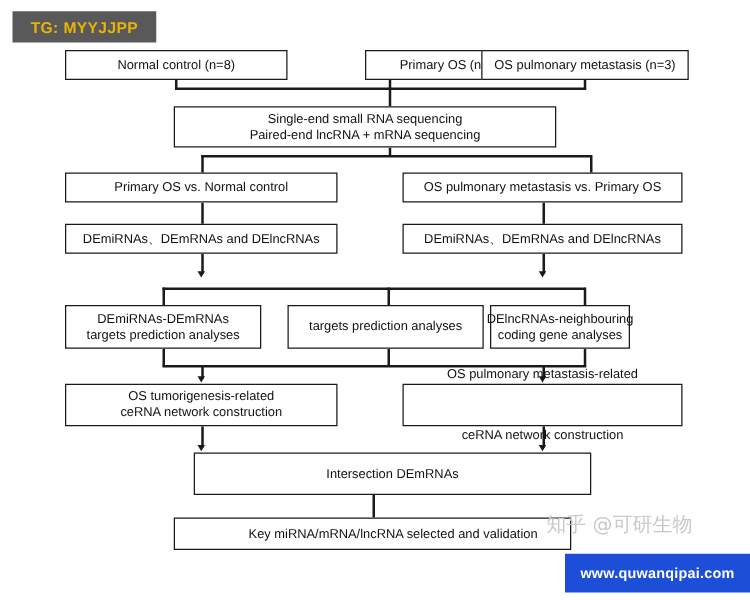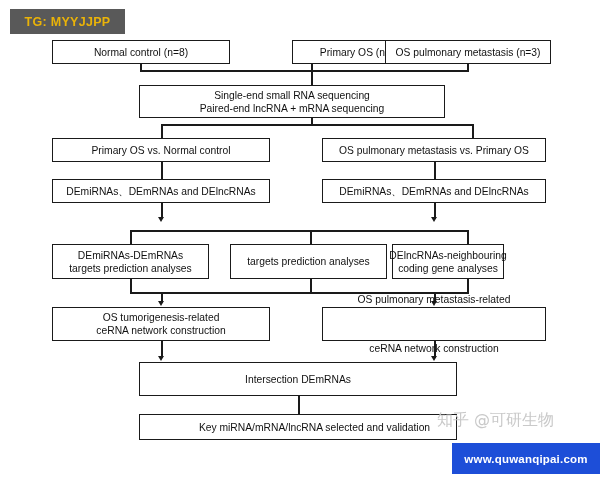"Intersection DEmRNAs" div.node { left: 139px -> 155px }
